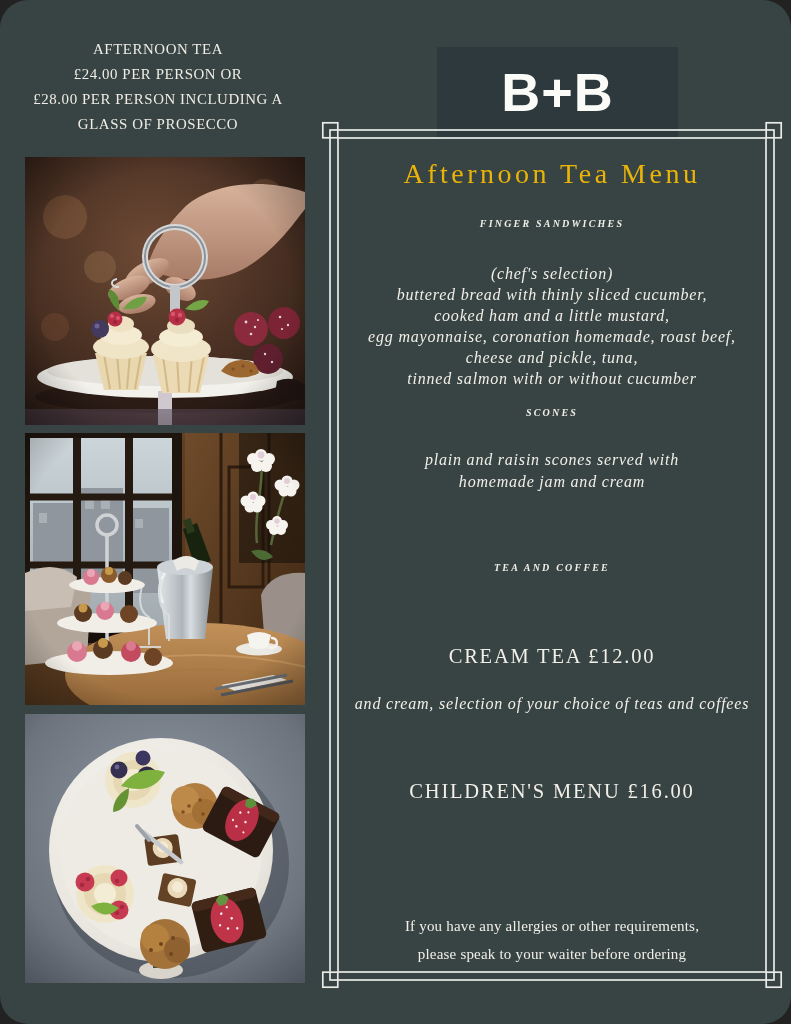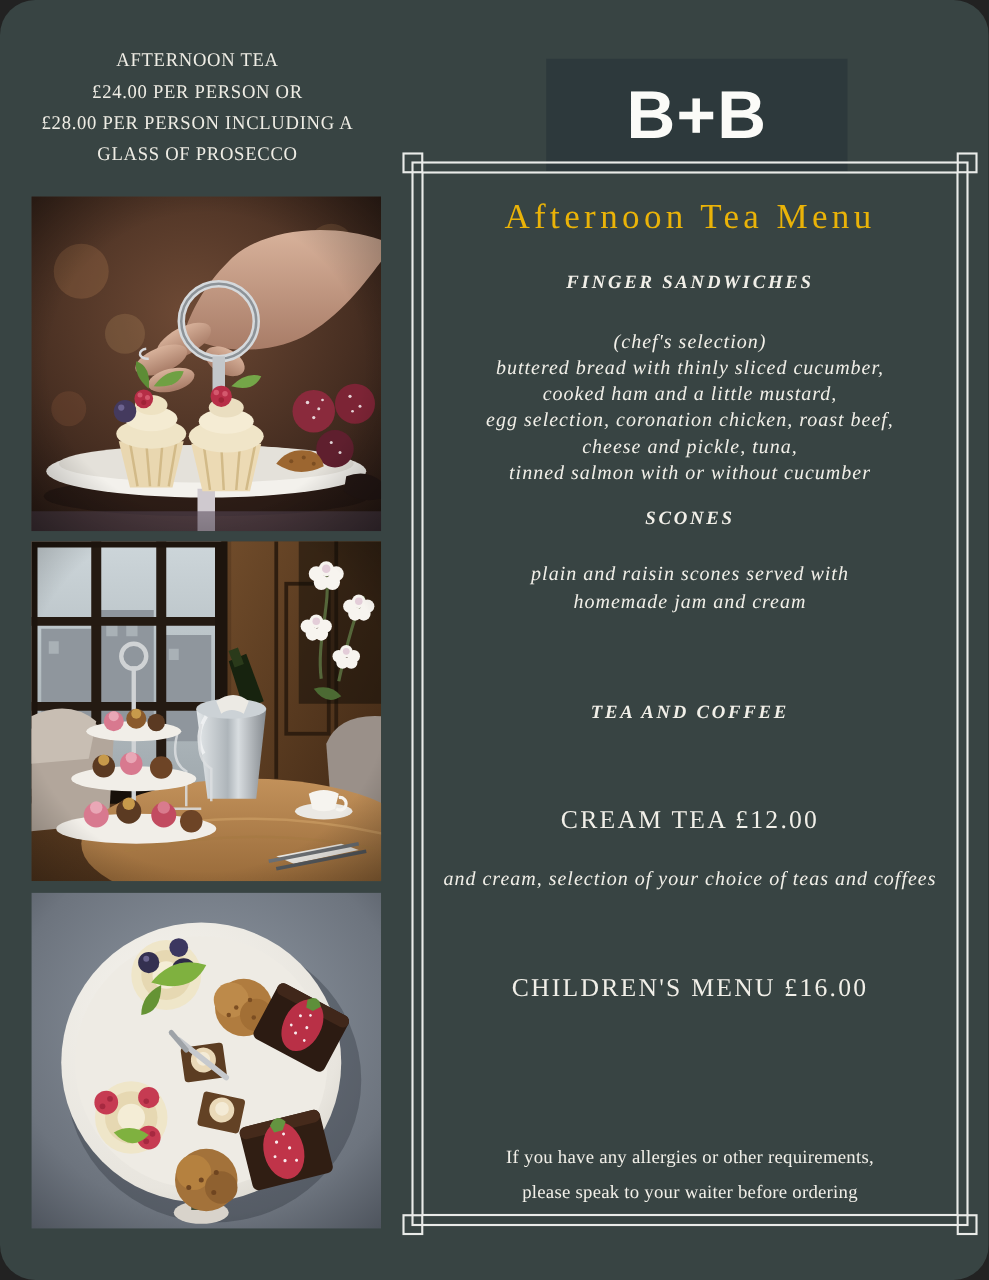"FINGER SANDWICHES" .sec-h { font-size: 15px -> 10px }
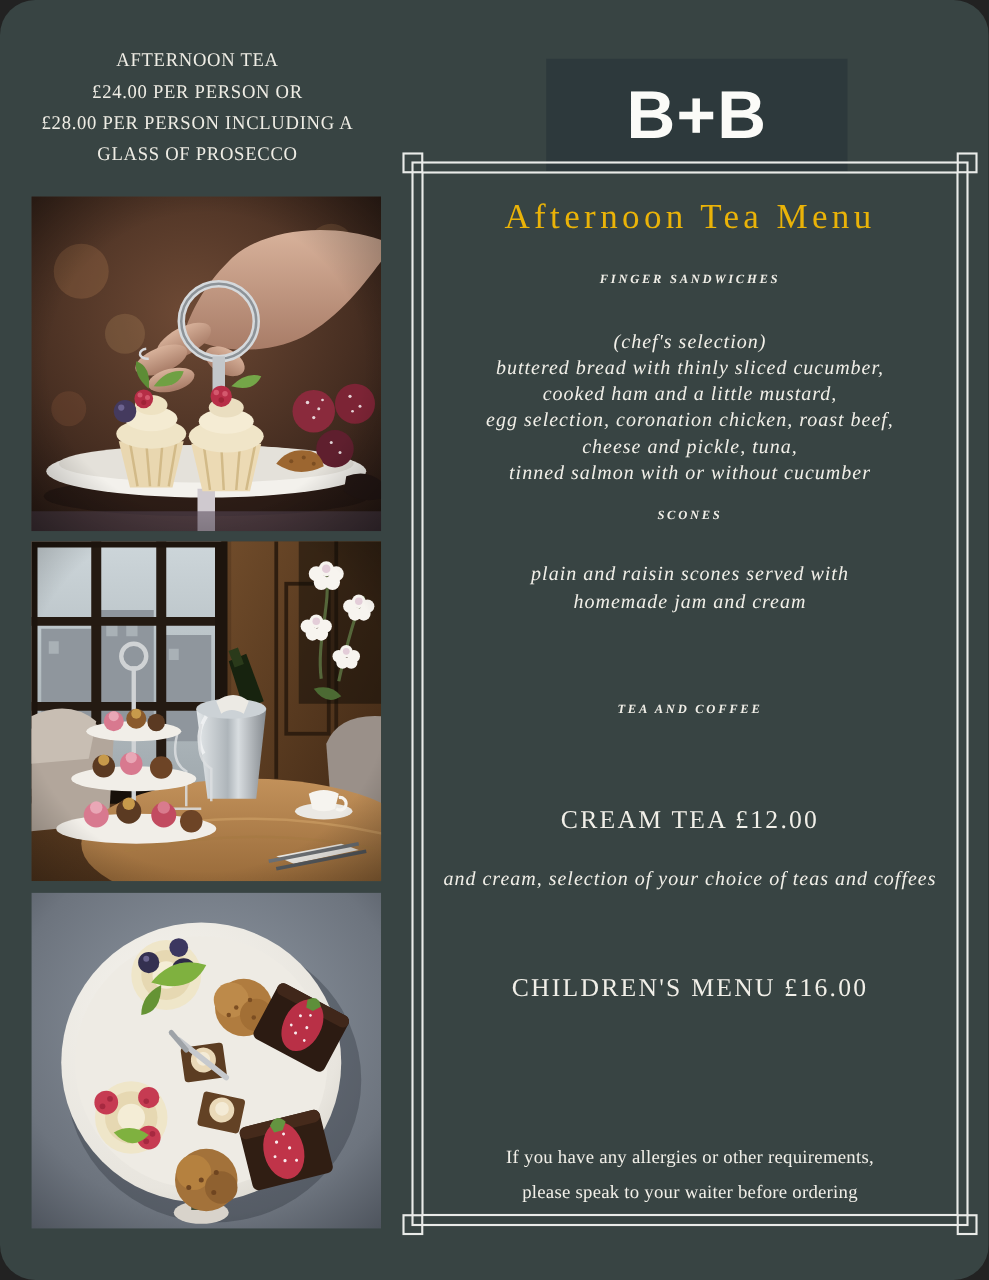"egg selection, coronation chicken, roast" span { text: selection, coronation chicken -> mayonnaise, coronation homemade }
